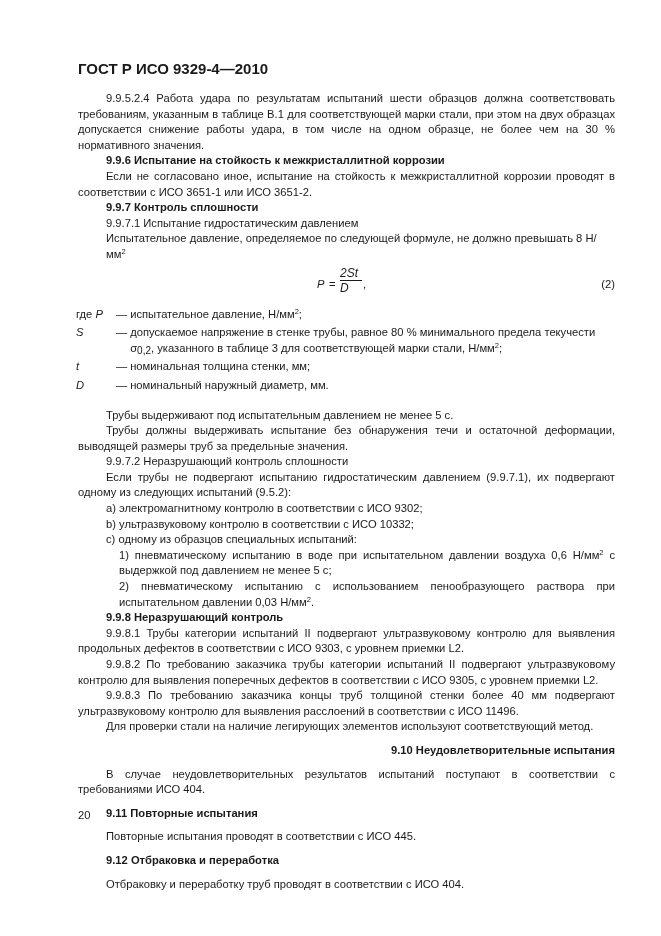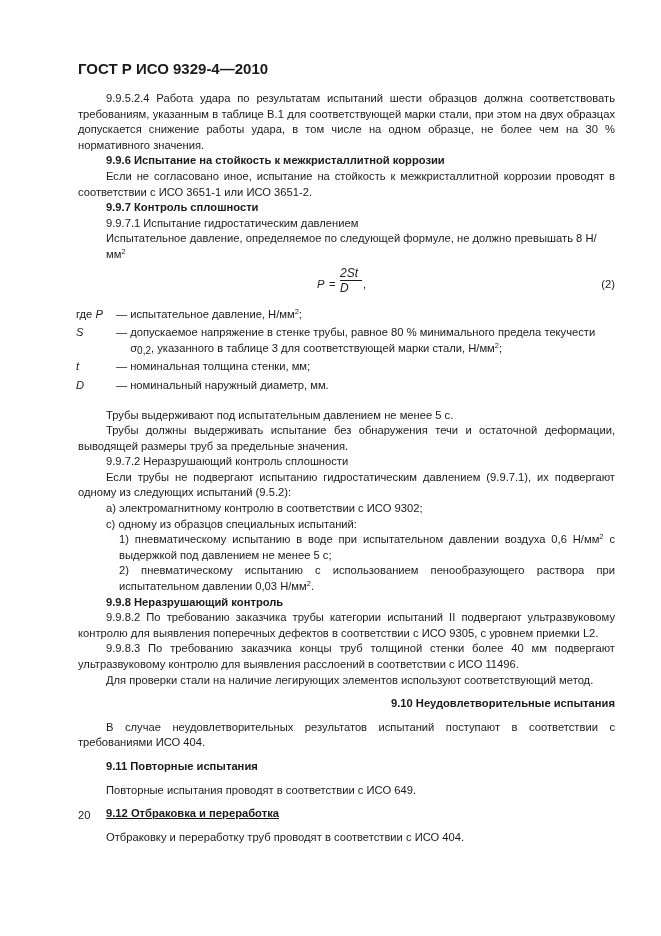"b) ультразвуковому контролю в" p.ind { html: none -> <p>b) ультразвуковому контролю в соответствии с ИСО 10332;</p> }
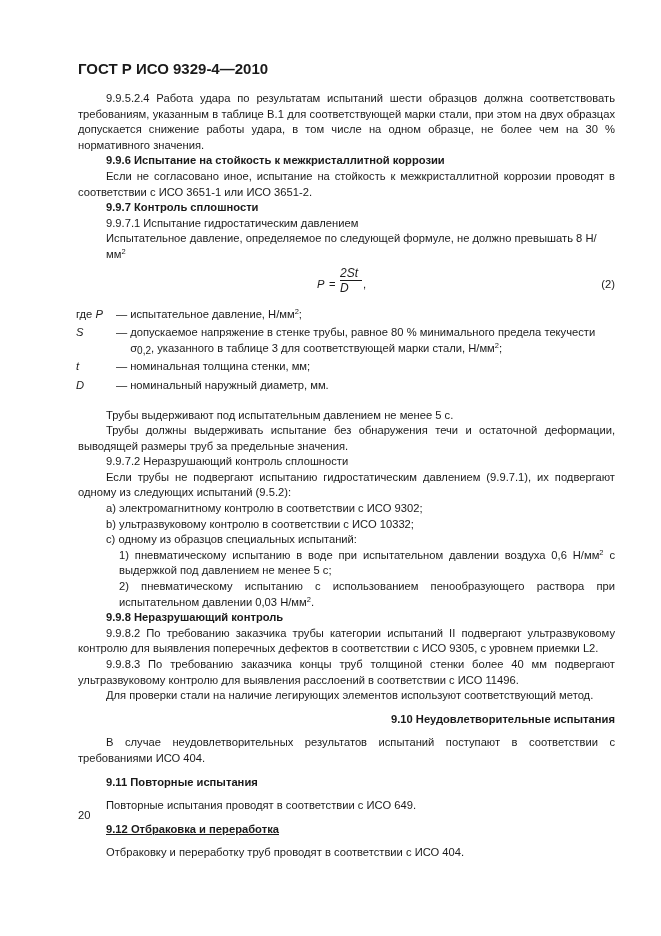"9.9.8.1 Трубы категории испытаний II" p.p { html: none -> <p>9.9.8.1 Трубы категории испытаний II подвергают ультразвуковому контролю для выявления продольных дефектов в соответствии с ИСО 9303, с уровнем приемки L2.</p> }
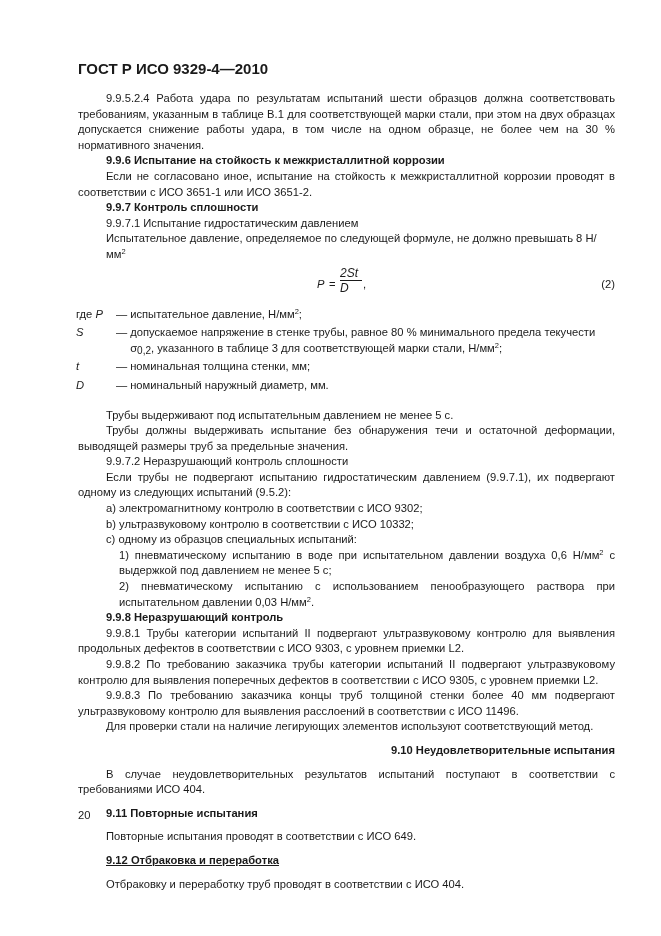"Повторные испытания проводят в" p.p { text: 649 -> 445 }
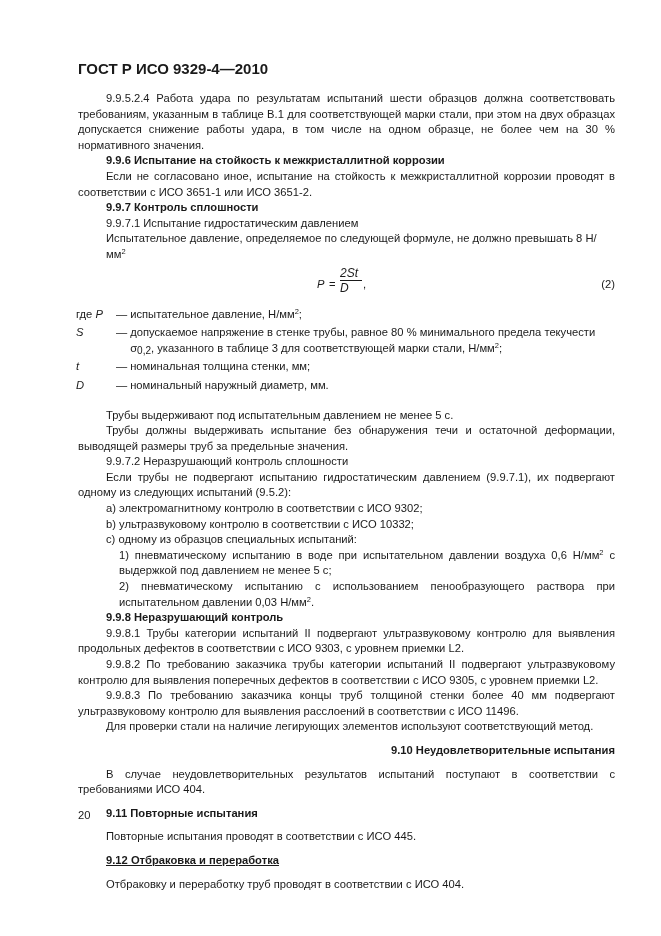"9.12 Отбраковка и переработка" p.h { text-decoration: underline -> none }
